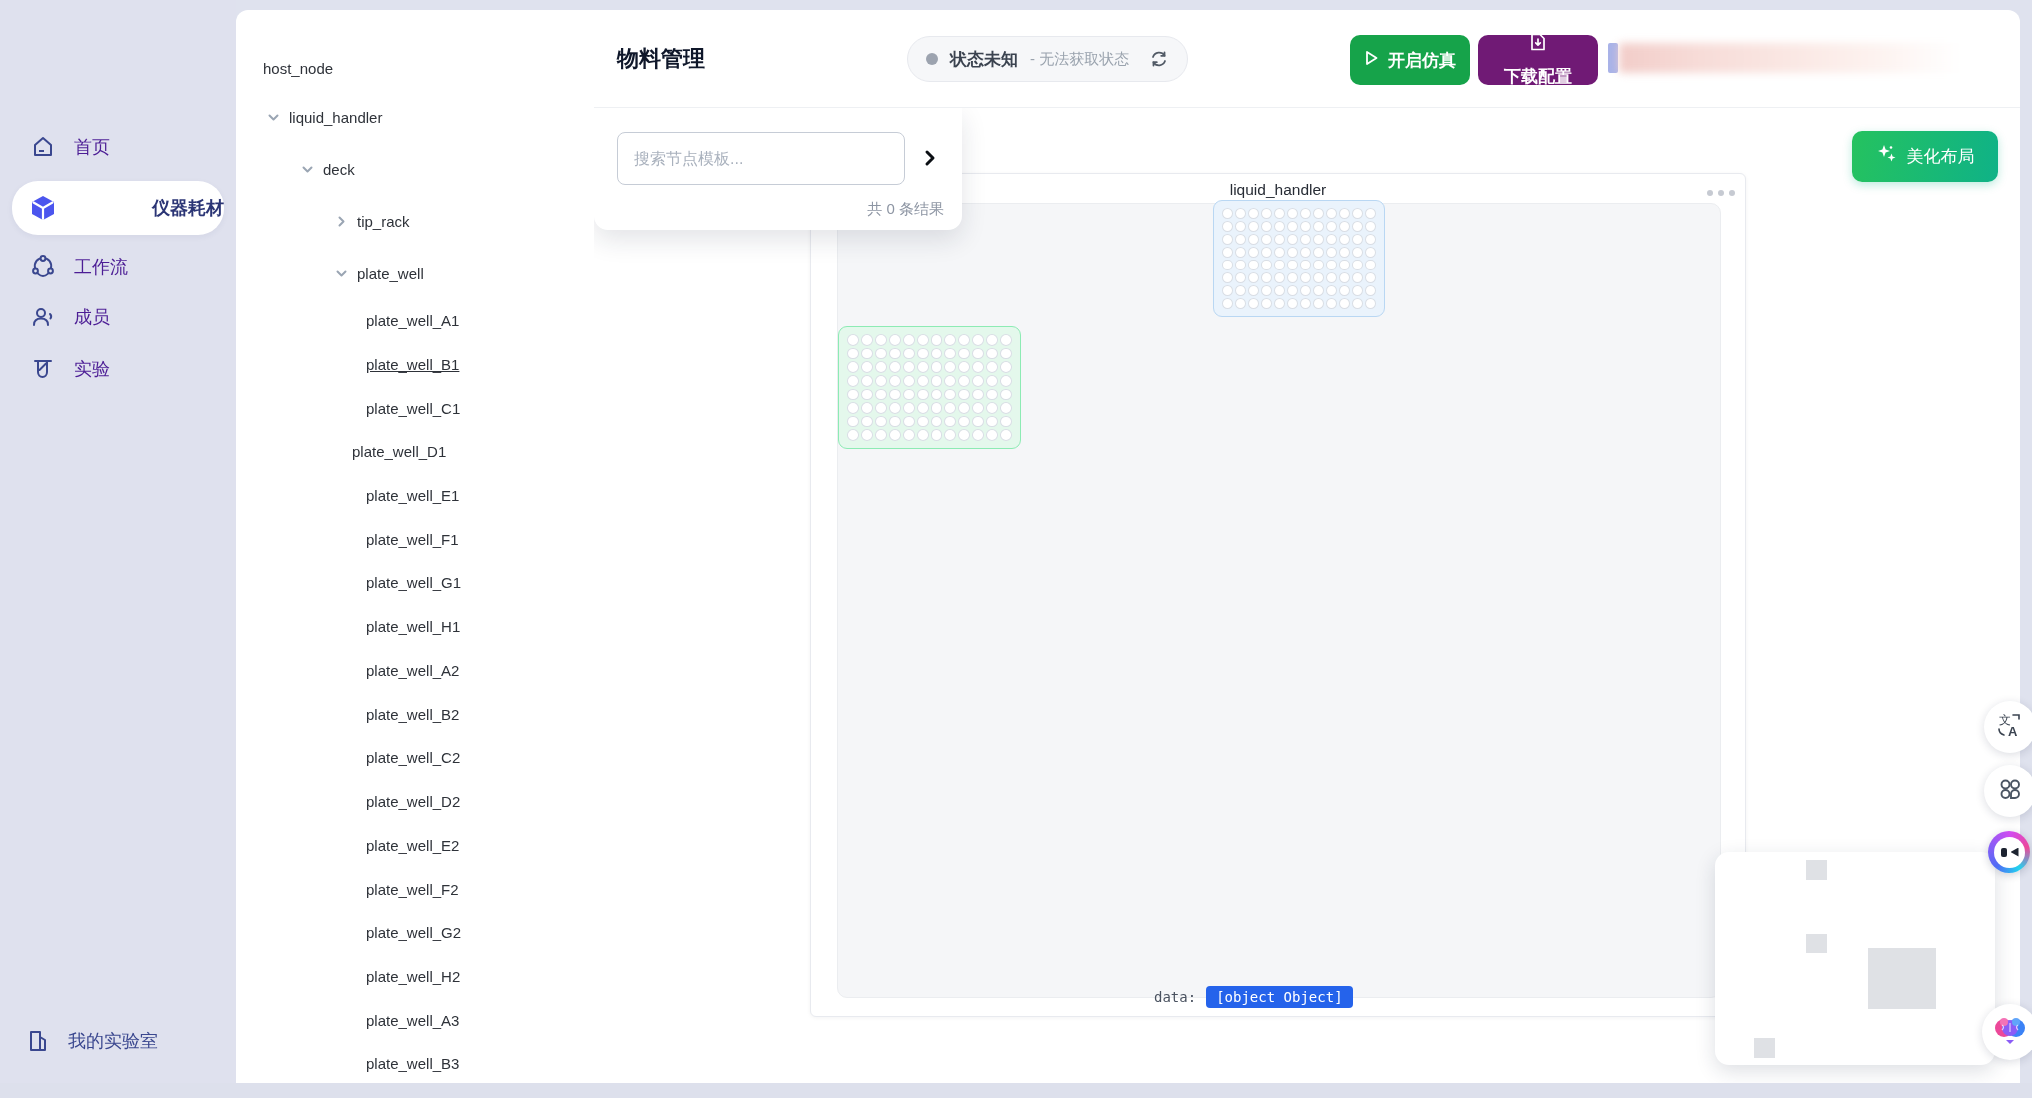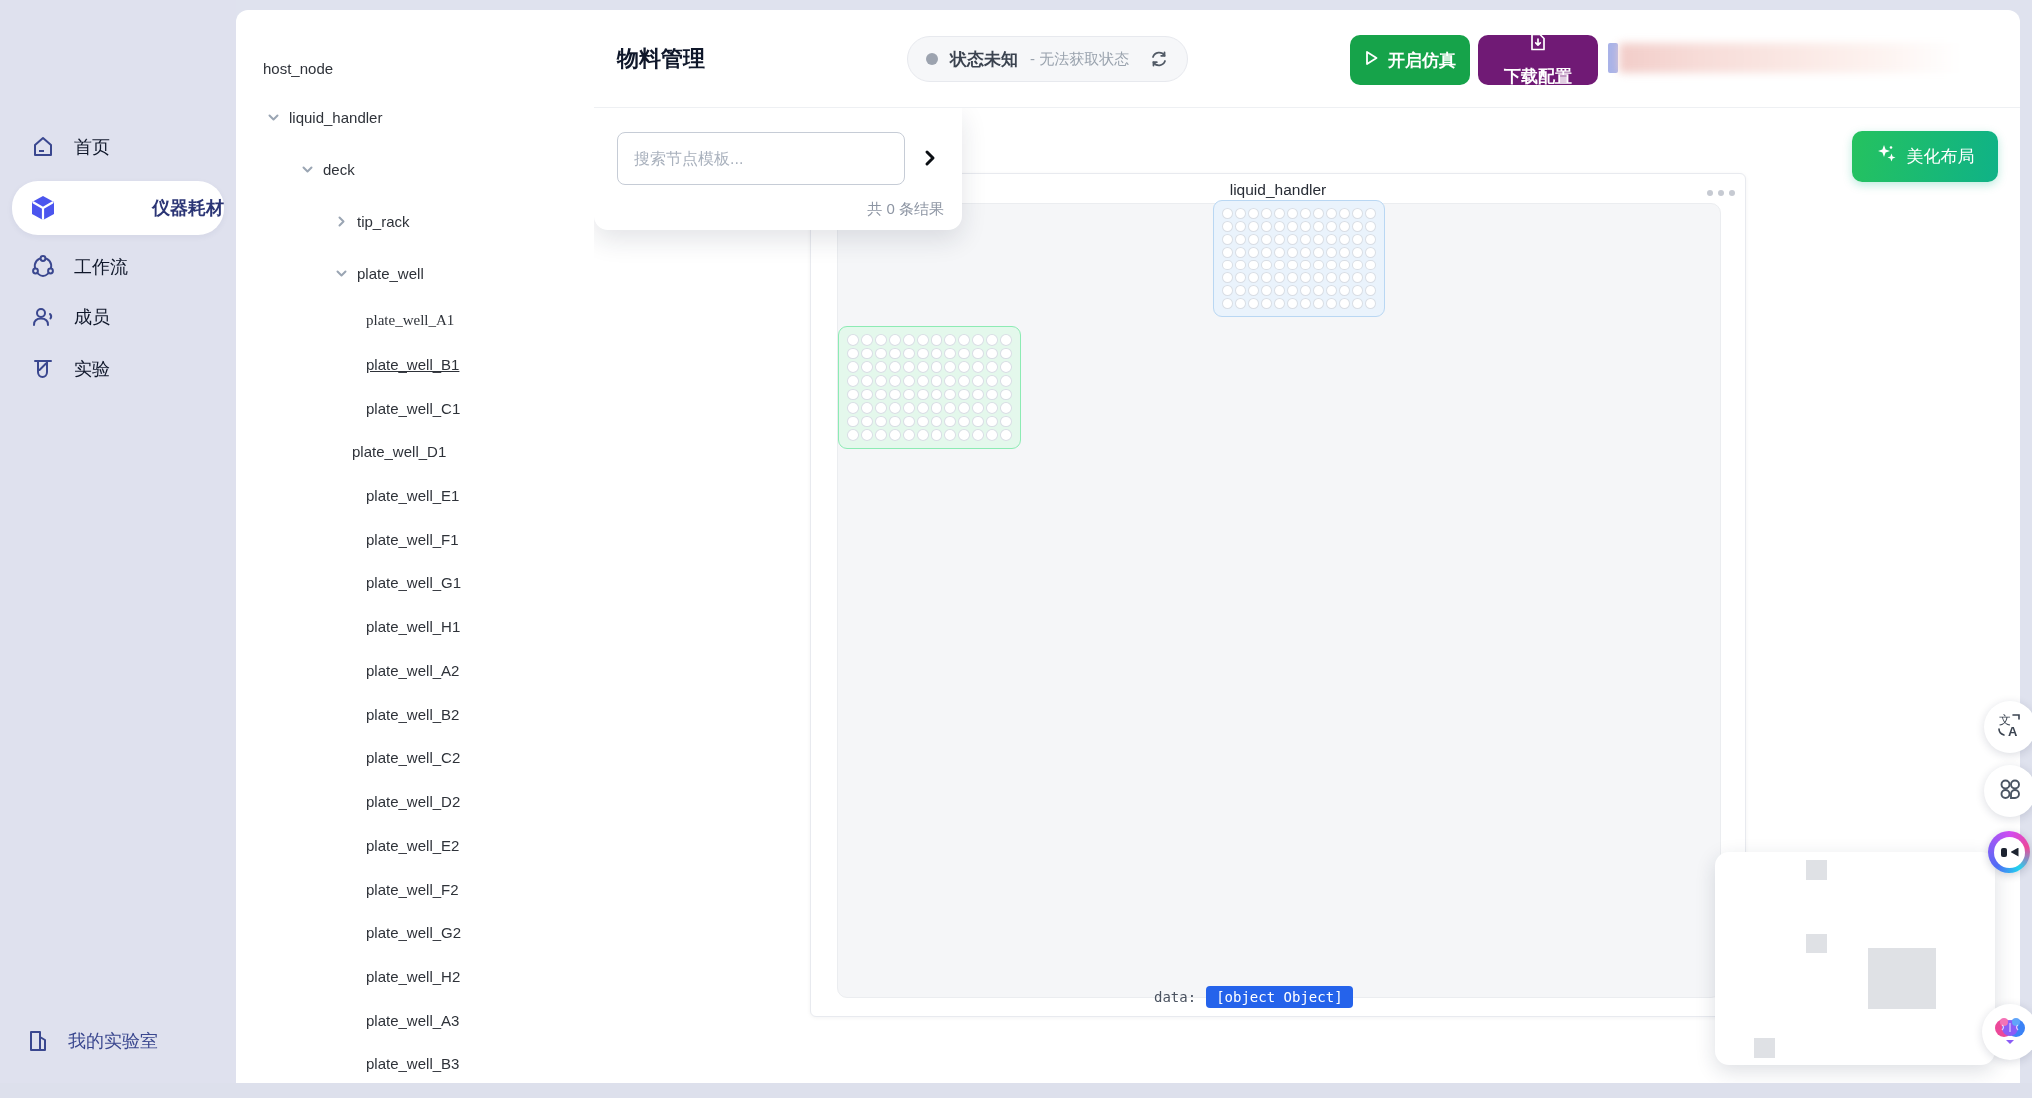"首页" .nav-item { color: #0f172a -> #4c1d95 }
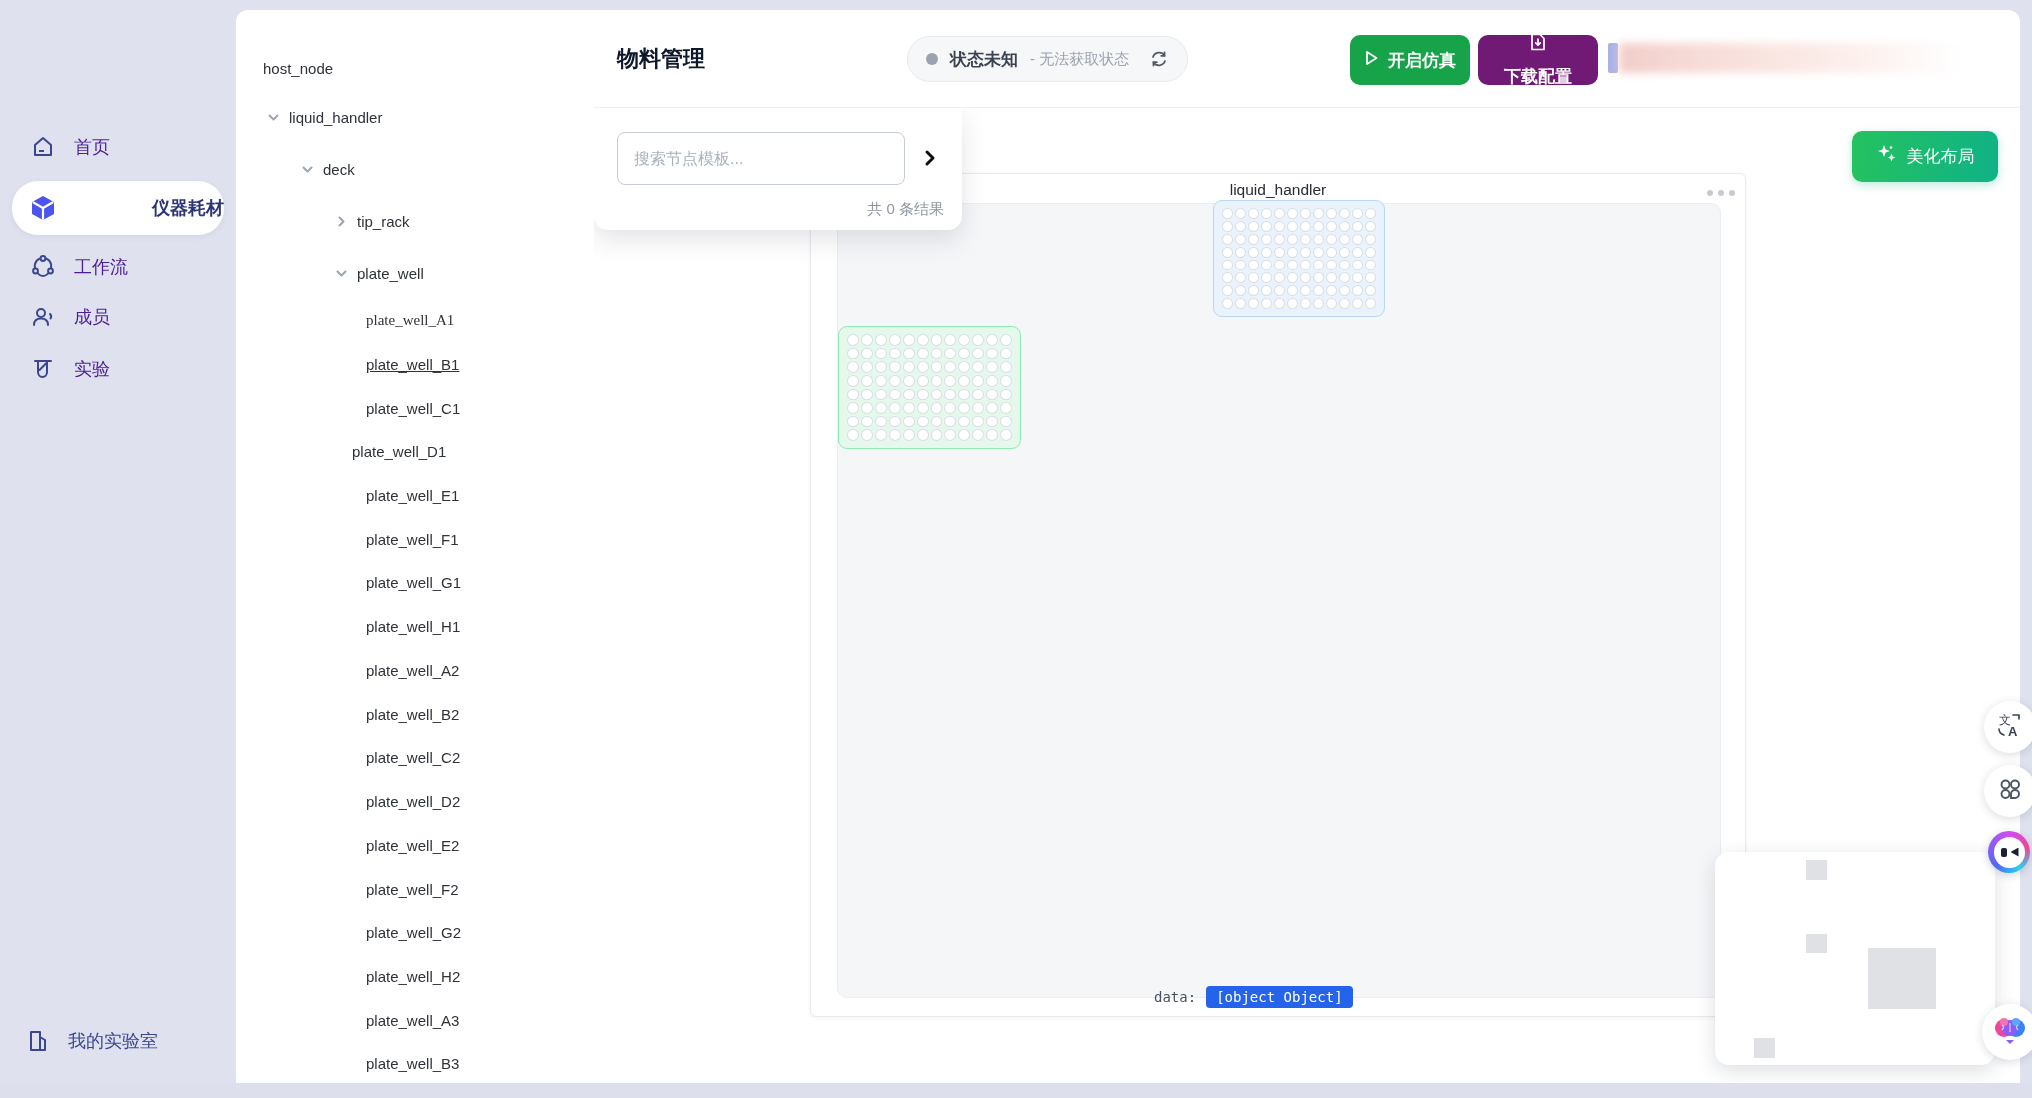"plate_well_A1" div.tree-row { font-family: Liberation Serif, serif -> none }
